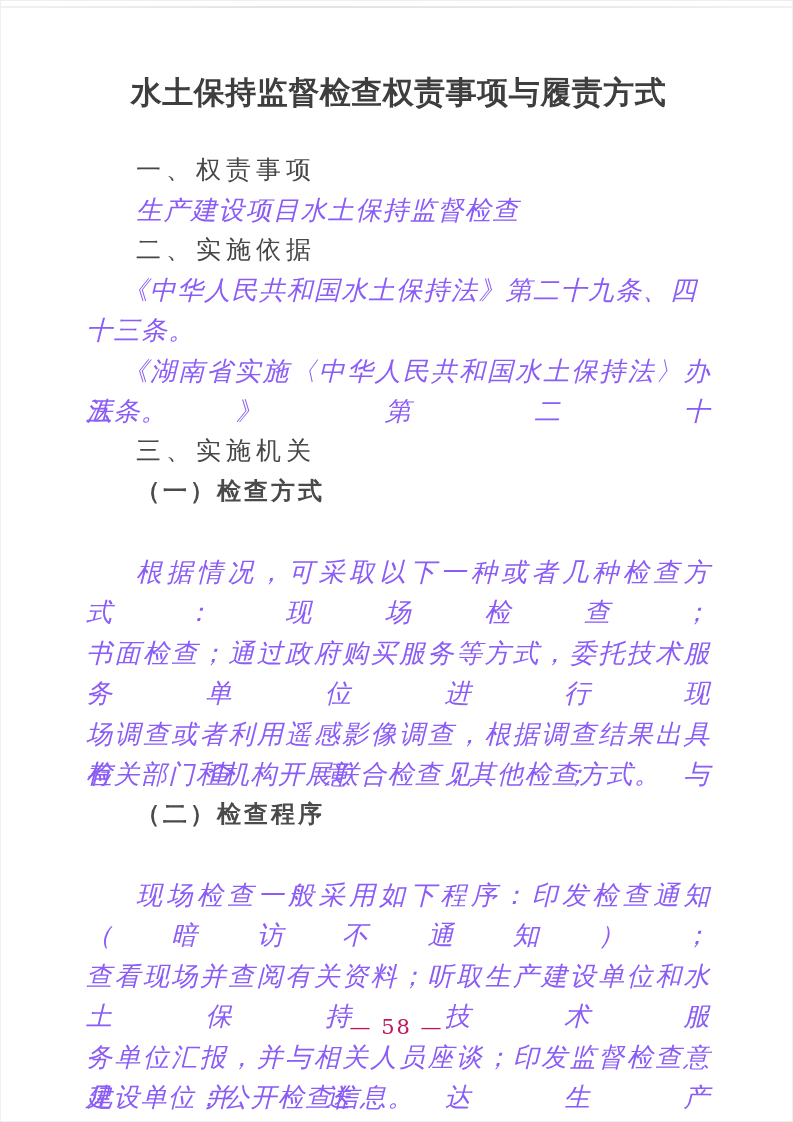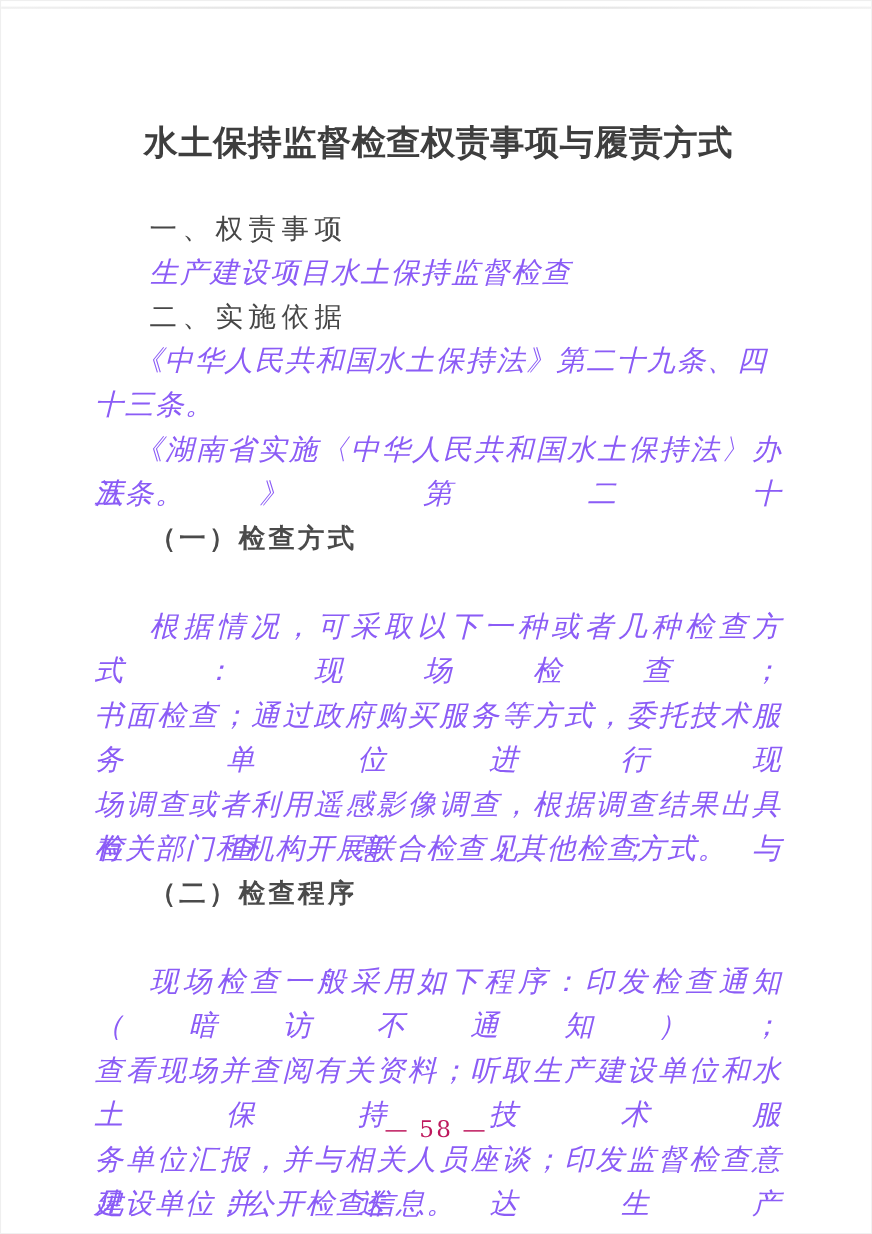"水土保持监督检查权责事项与履责方式" .doc-title { margin-top: 106px -> 68px }
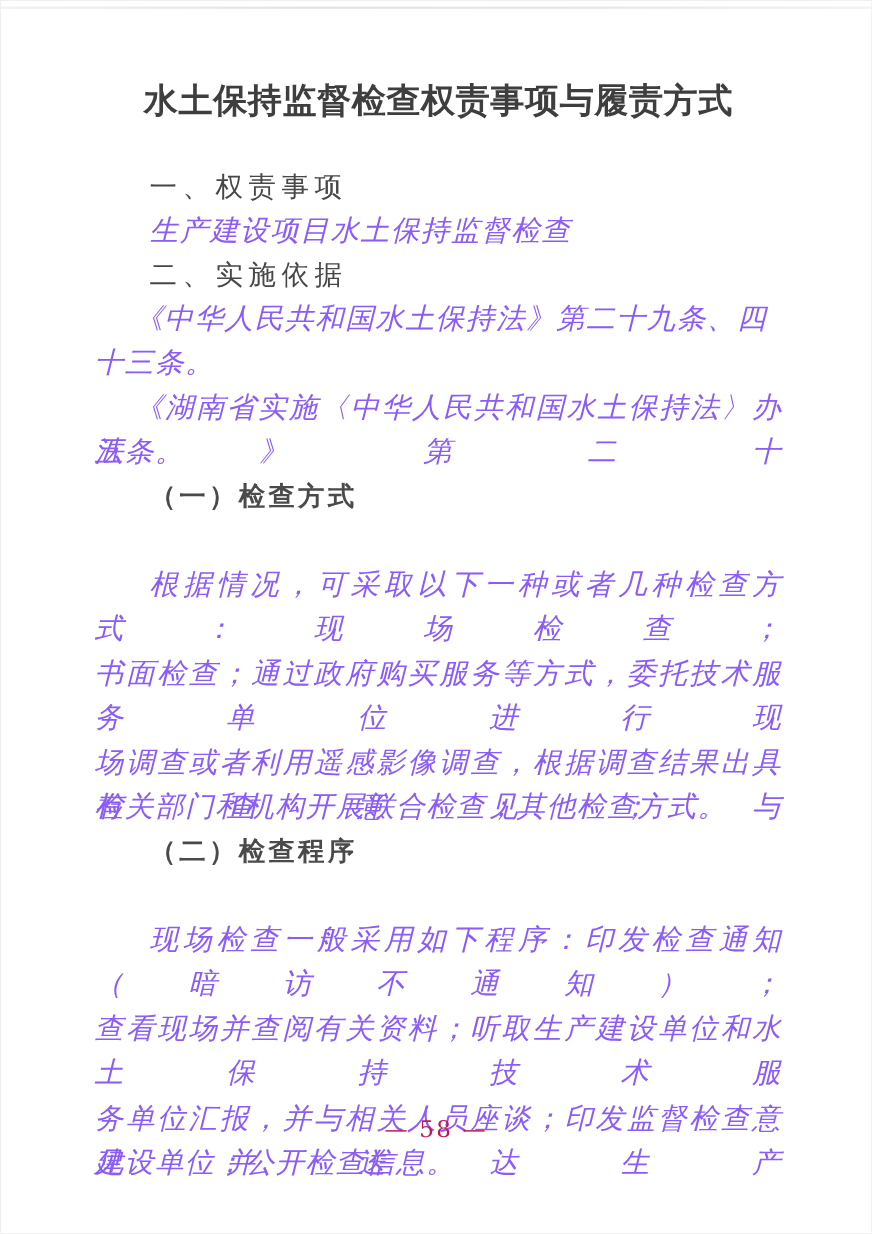"三、实施机关" div.h { html: none -> <div>三、实施机关</div> }
